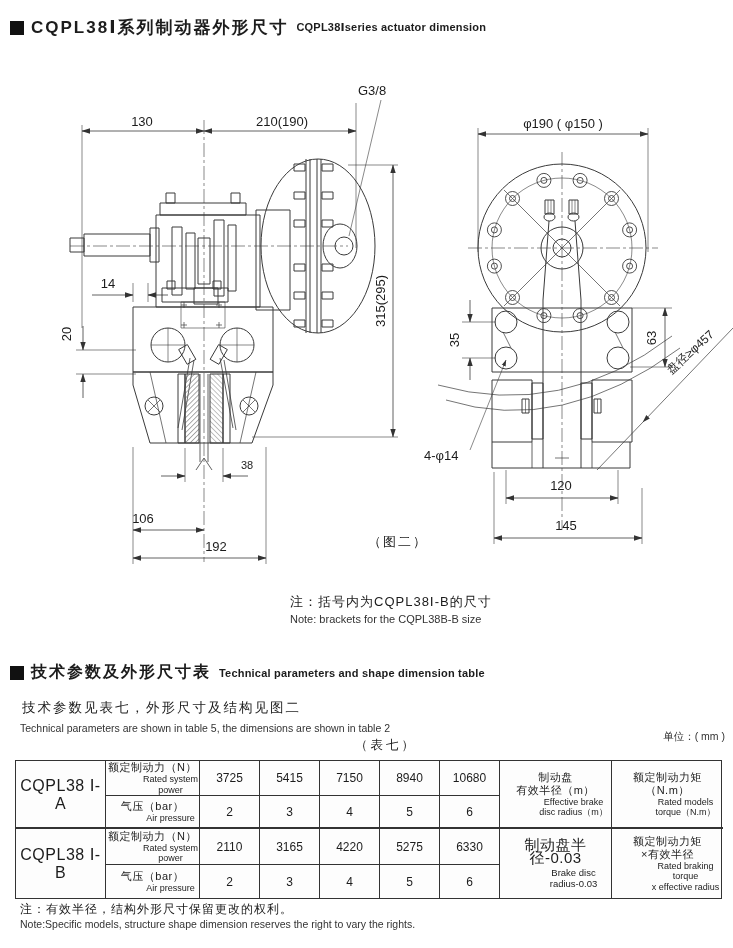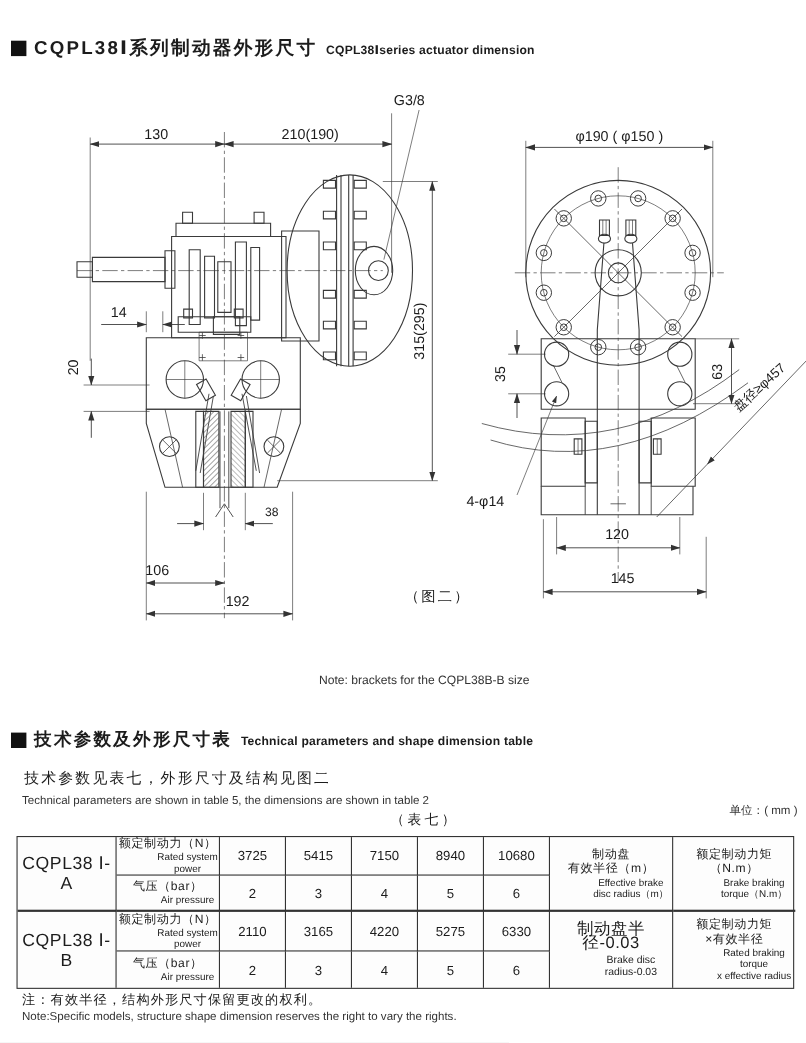"CQPL38Ⅰ系列制动器外形尺寸" div.sec-hdr { align-items: none -> center; top: 32px -> 16px }
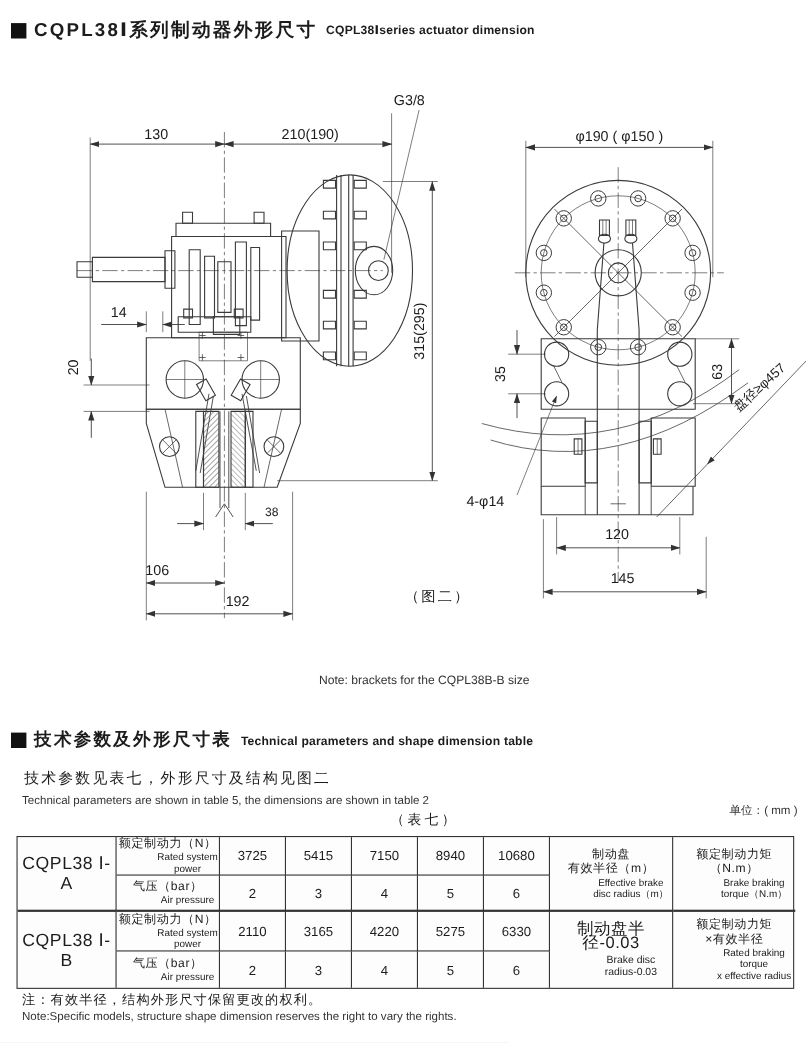"注：括号内为CQPL38Ⅰ-B的尺寸" div.fig-note-zh { html: none -> <div>注：括号内为CQPL38Ⅰ-B的尺寸</div> }
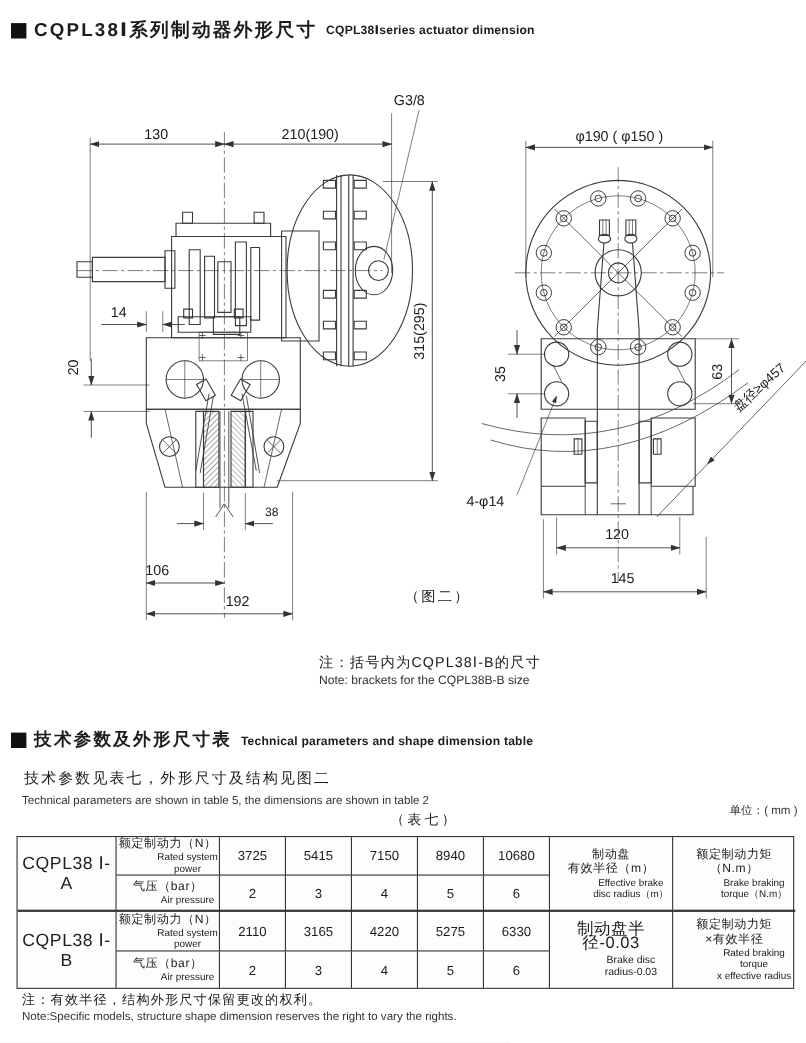"Brake braking" span.en { text: Brake braking -> Rated models }
